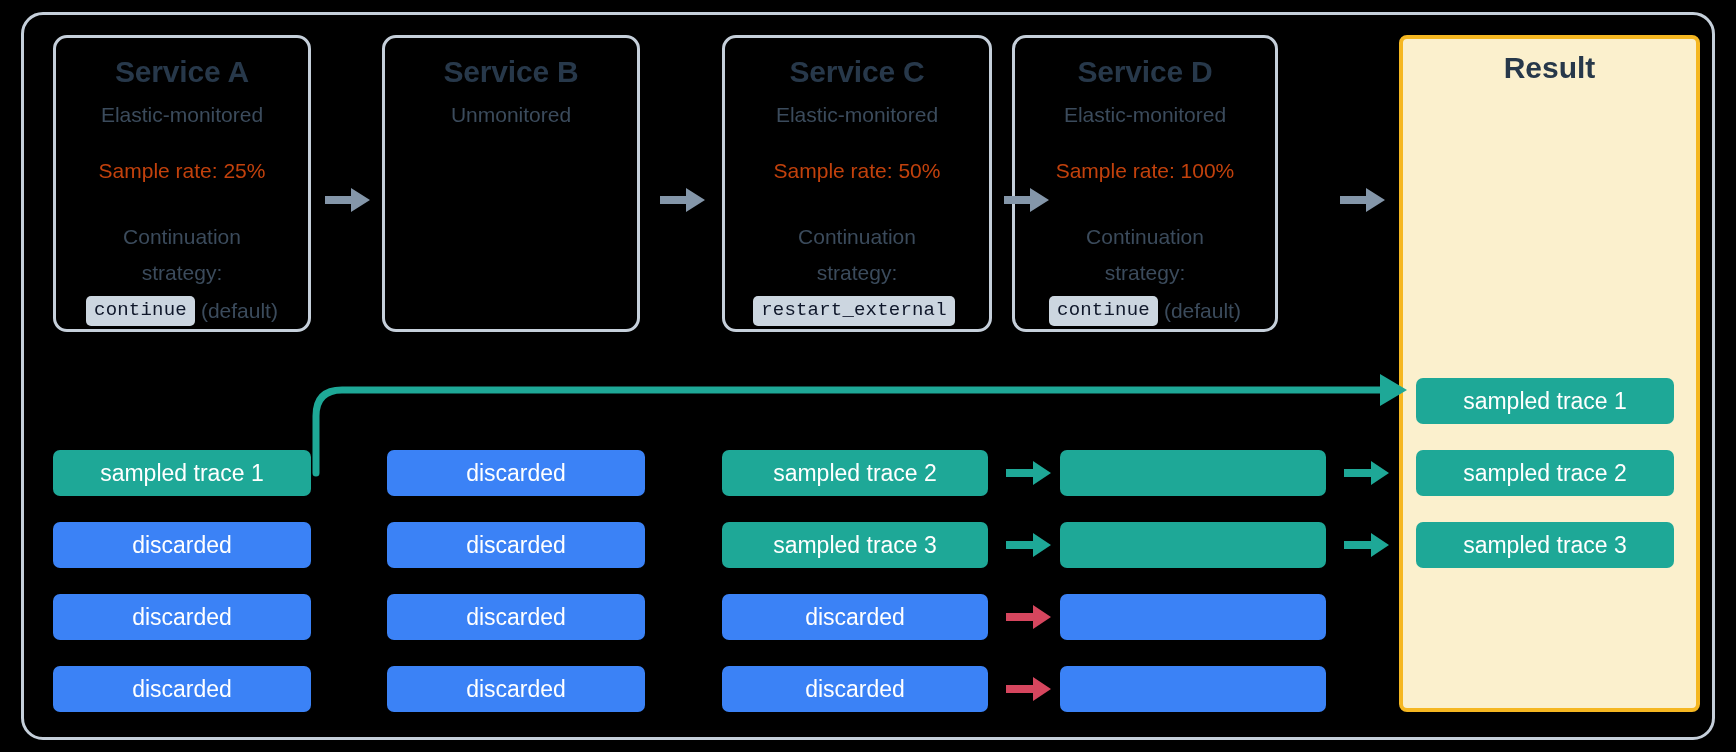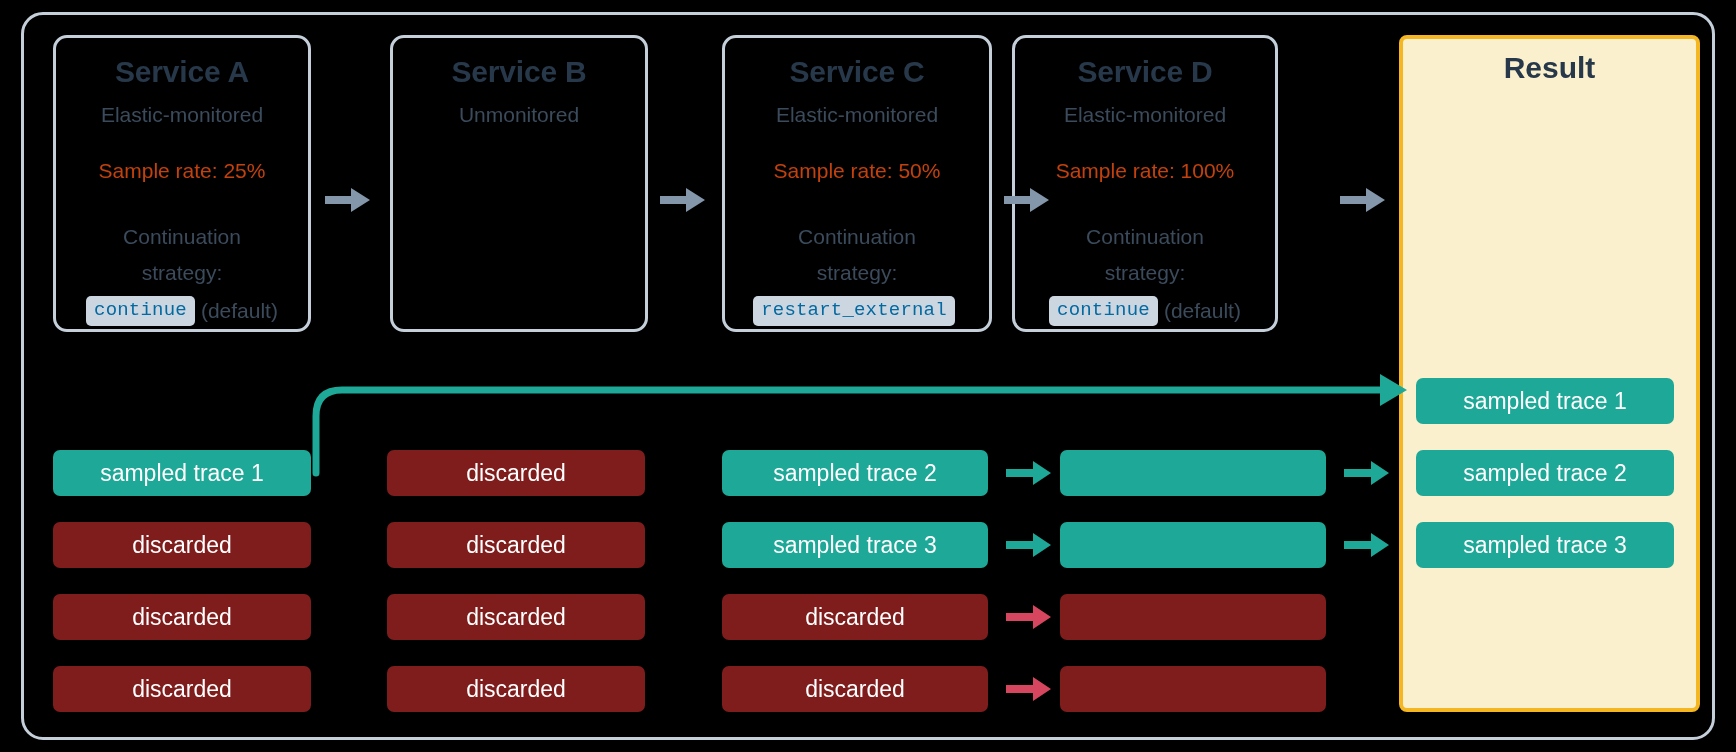"Service B" div.service-card { left: 390px -> 382px }
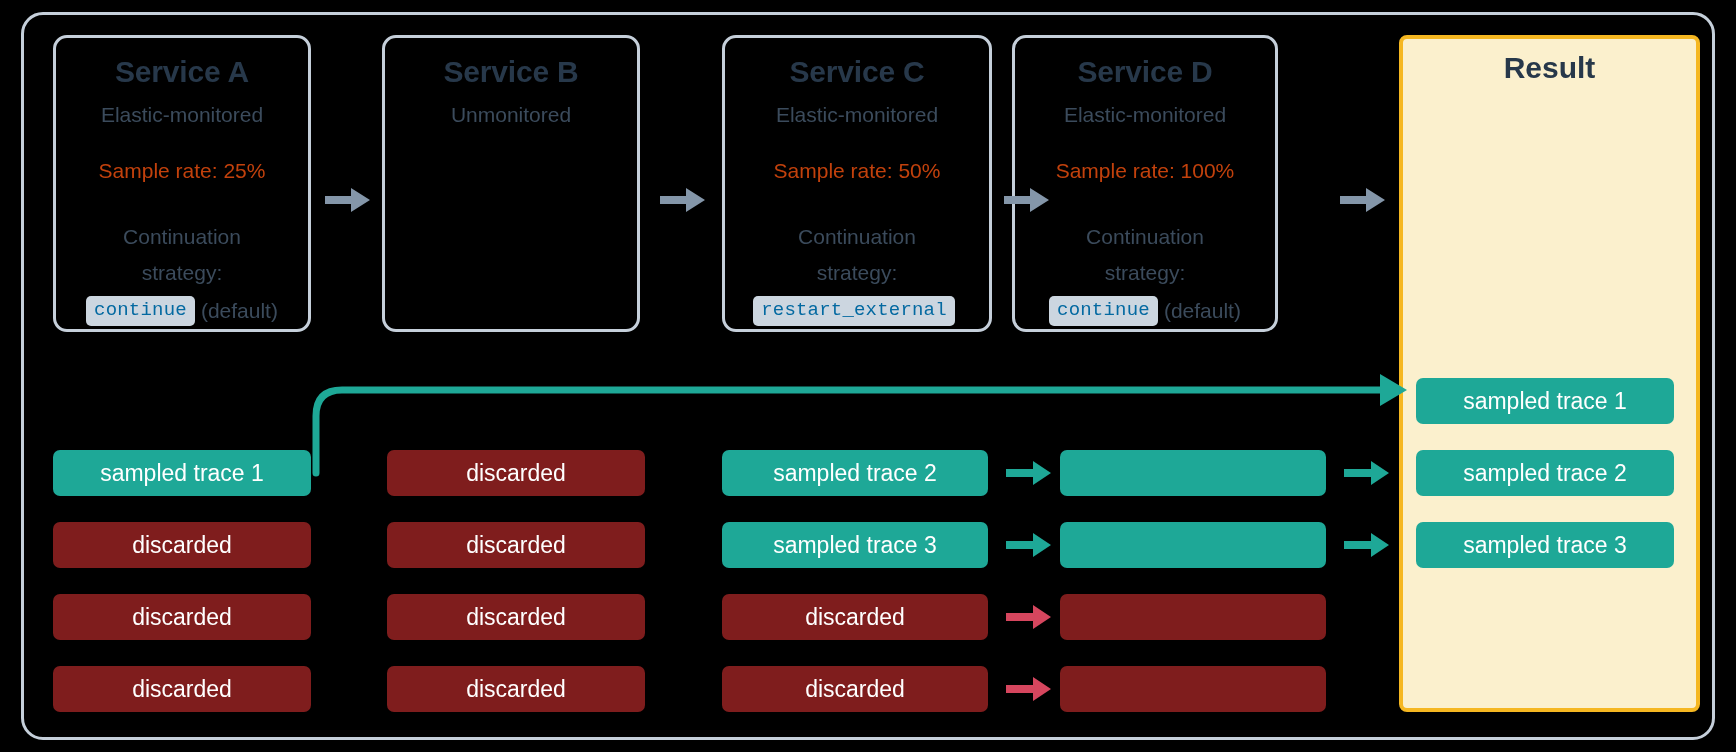"continue" code.badge { color: #0369a1 -> #0f172a }
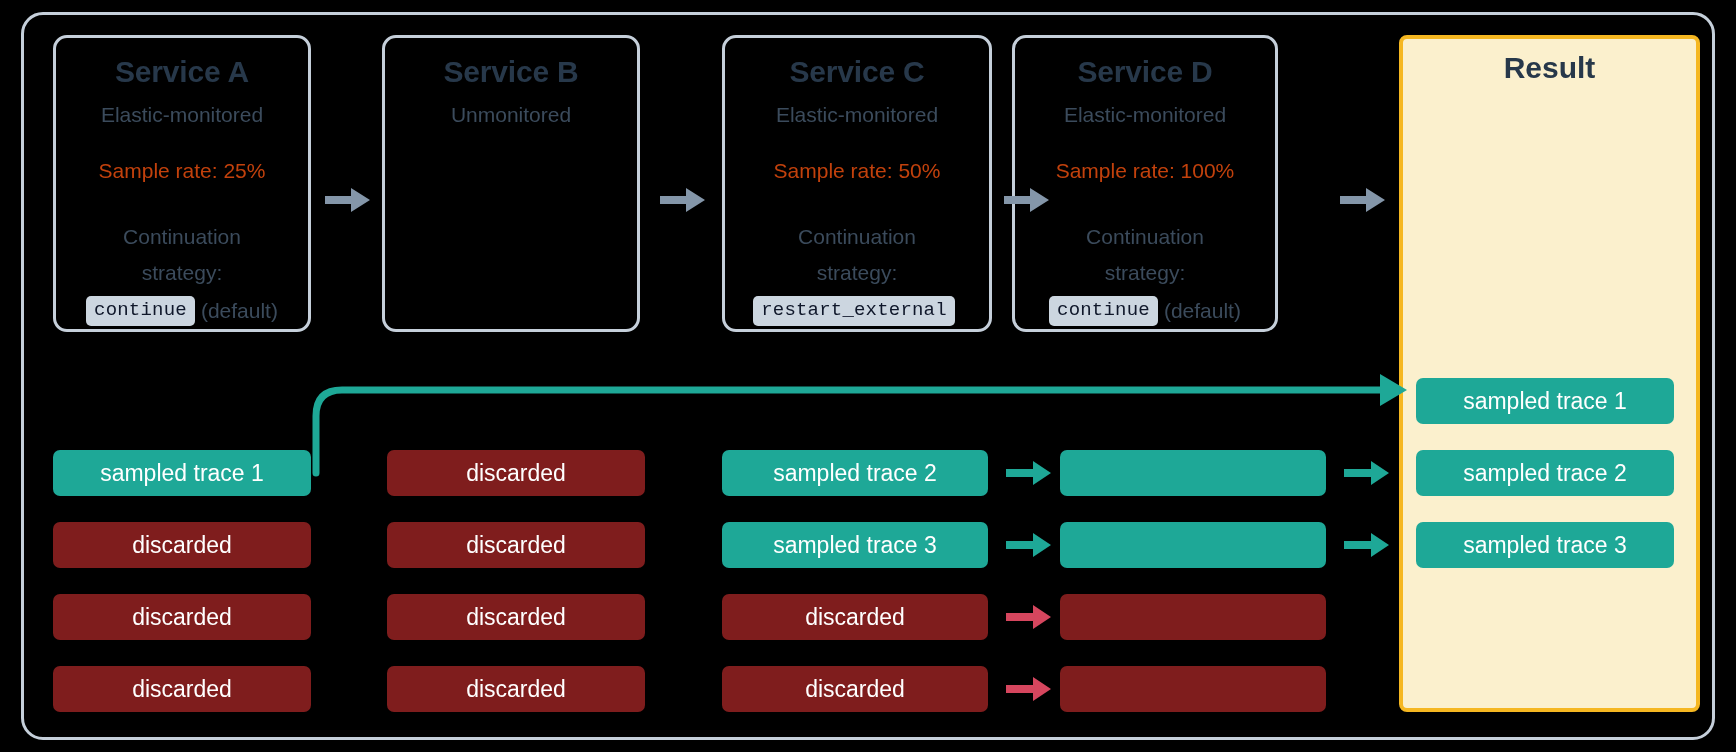"discarded" .pill.discarded { background: #7f1d1d -> #3b82f6 }
